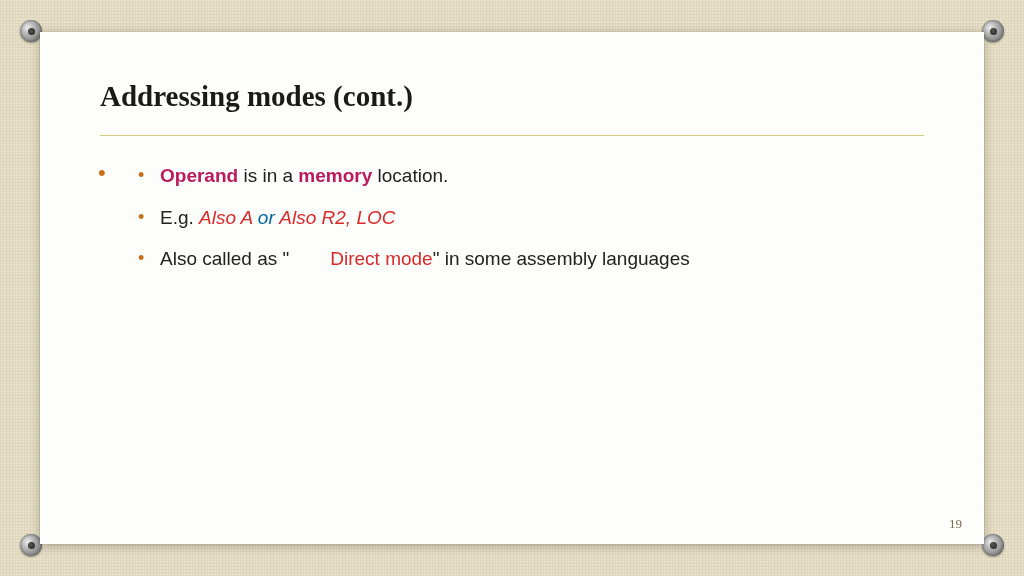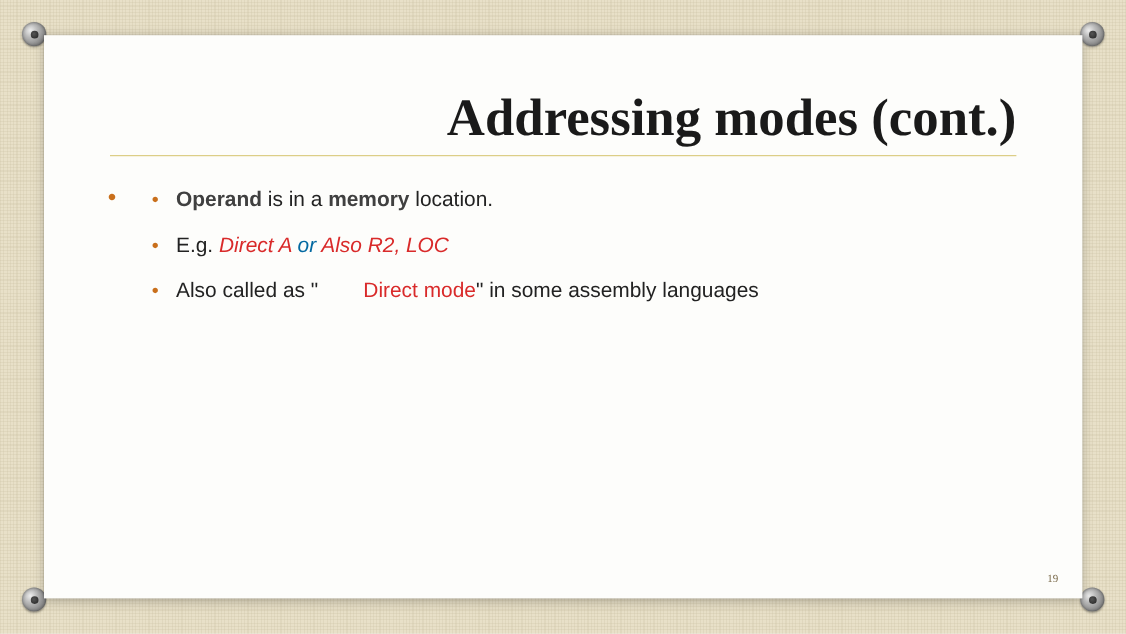"Addressing modes (cont.)" h1.title { font-size: 48px -> 29px; margin-bottom: 6px -> 22px; text-align: right -> left }
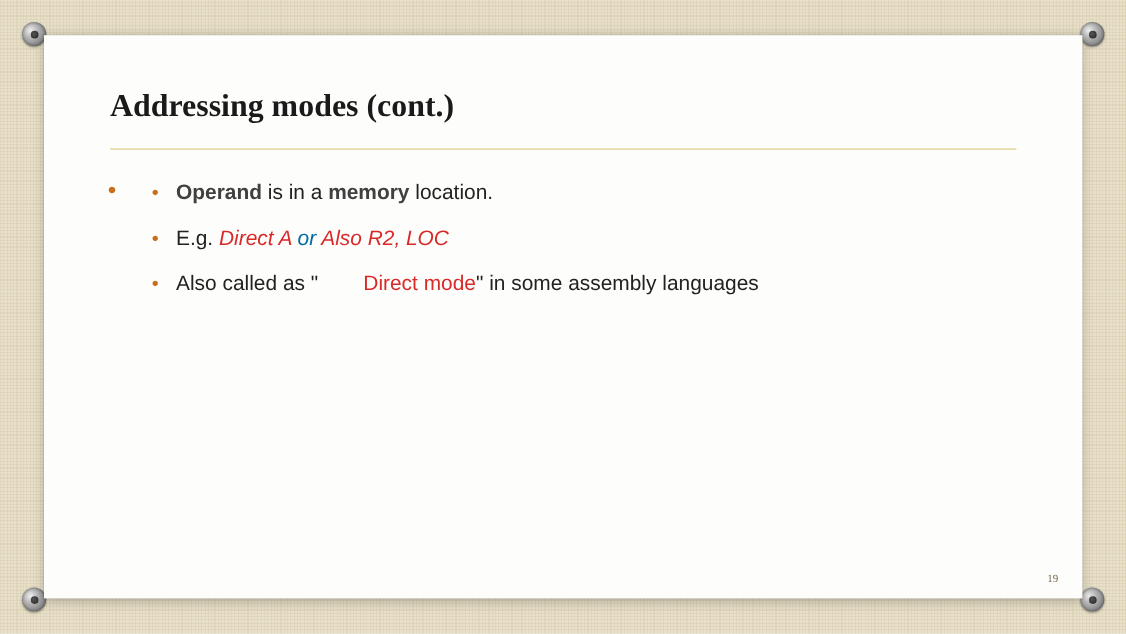"Operand" .orange { color: #404040 -> #be185d }
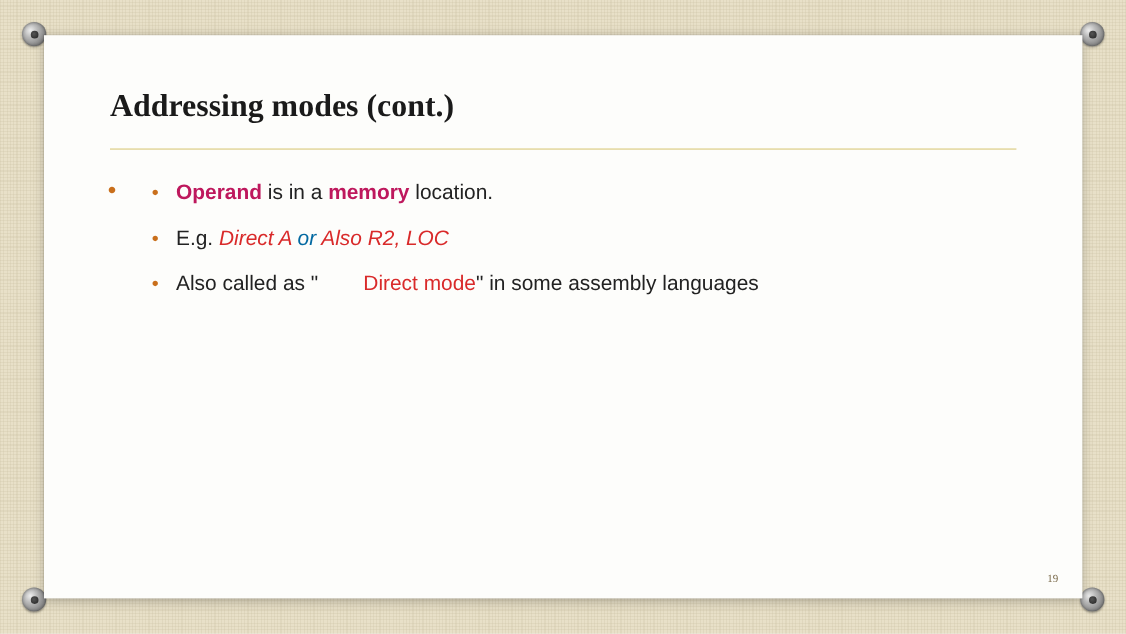"Direct A" span.red-i { text: Direct -> Also }
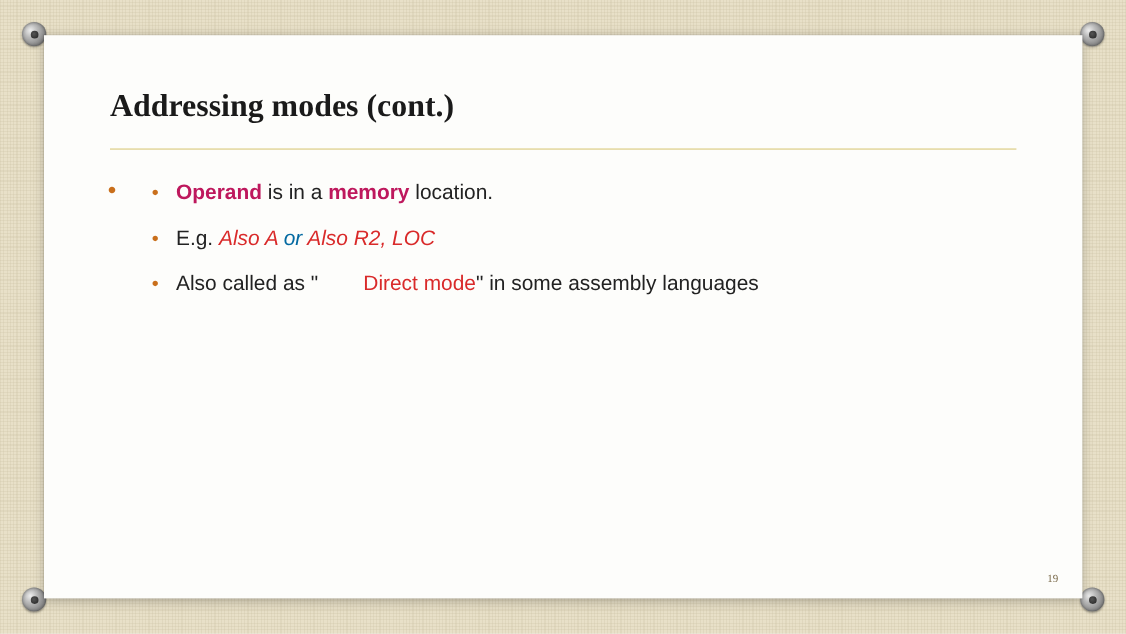"19" .pagenum { font-size: 10px -> 13px }
